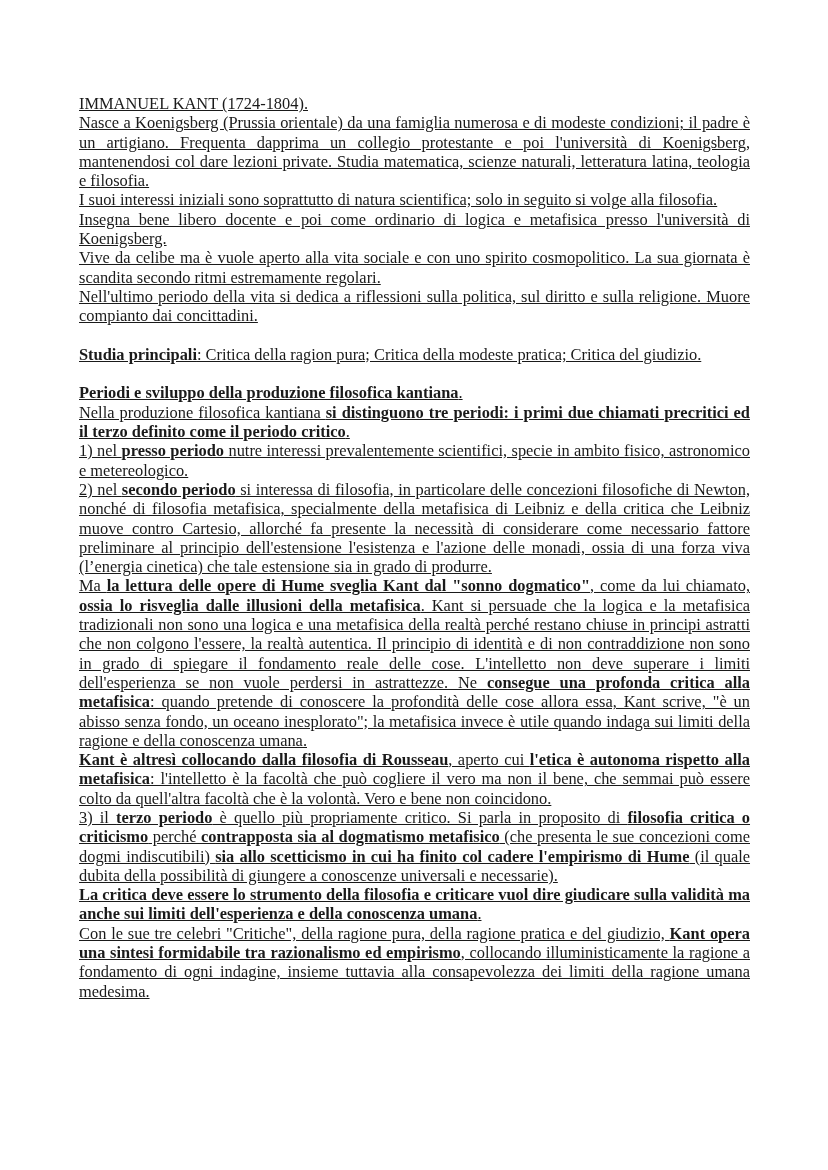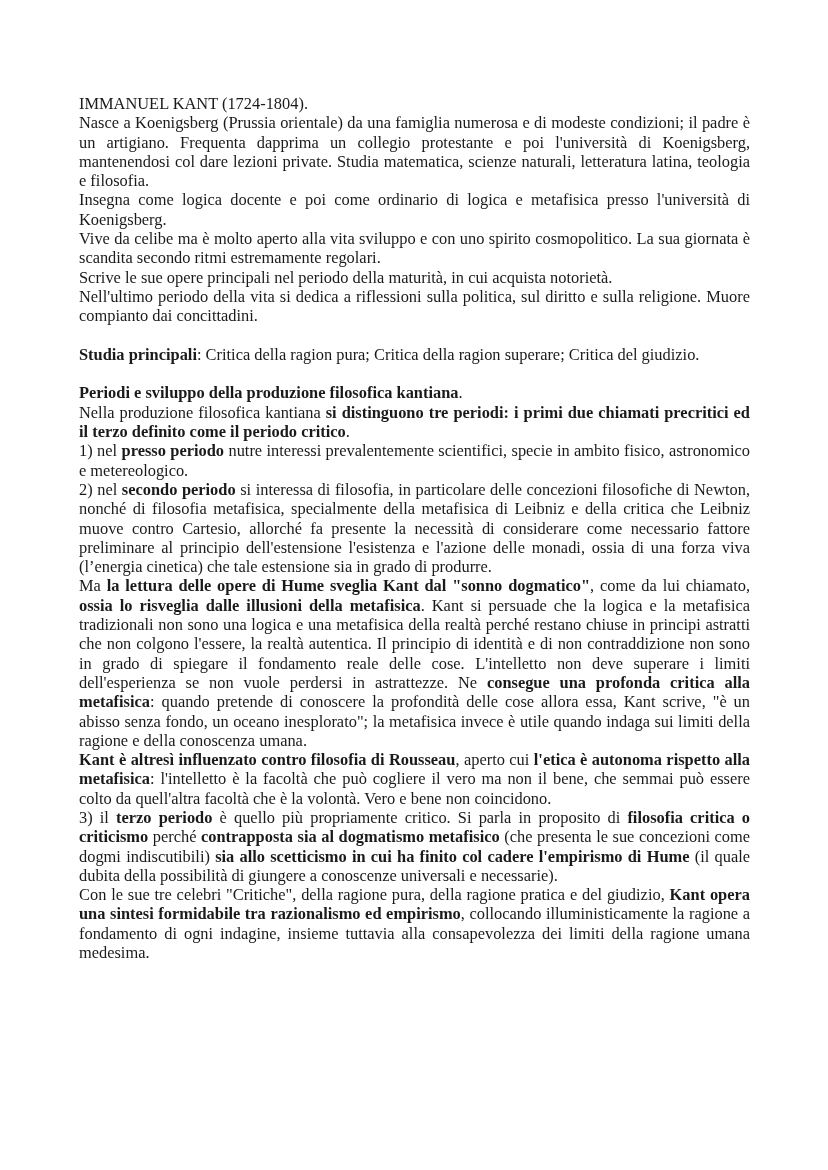"IMMANUEL KANT (1724-1804)." .para { text-decoration: none -> underline }
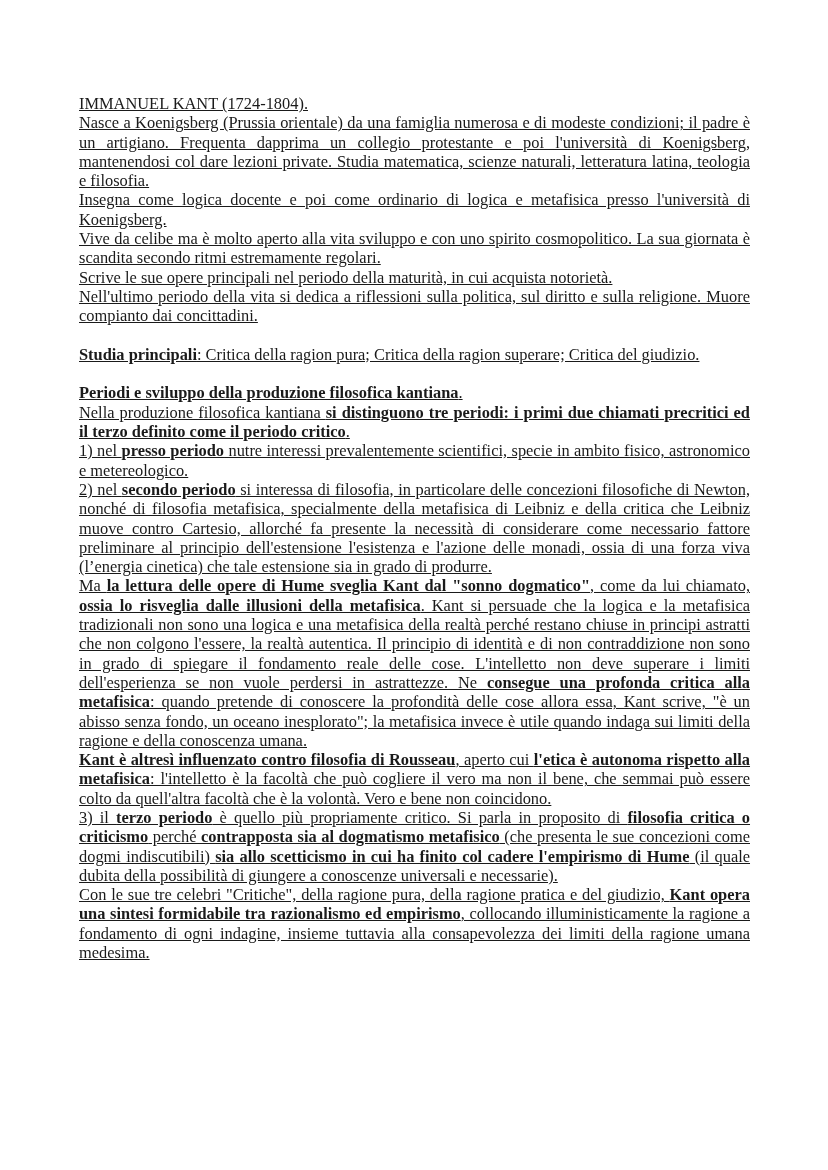"I suoi interessi iniziali sono" p.para { html: none -> <p><span>I suoi interessi iniziali sono soprattutto di natura scientifica; solo in seguito si volge alla filosofia.</span></p> }
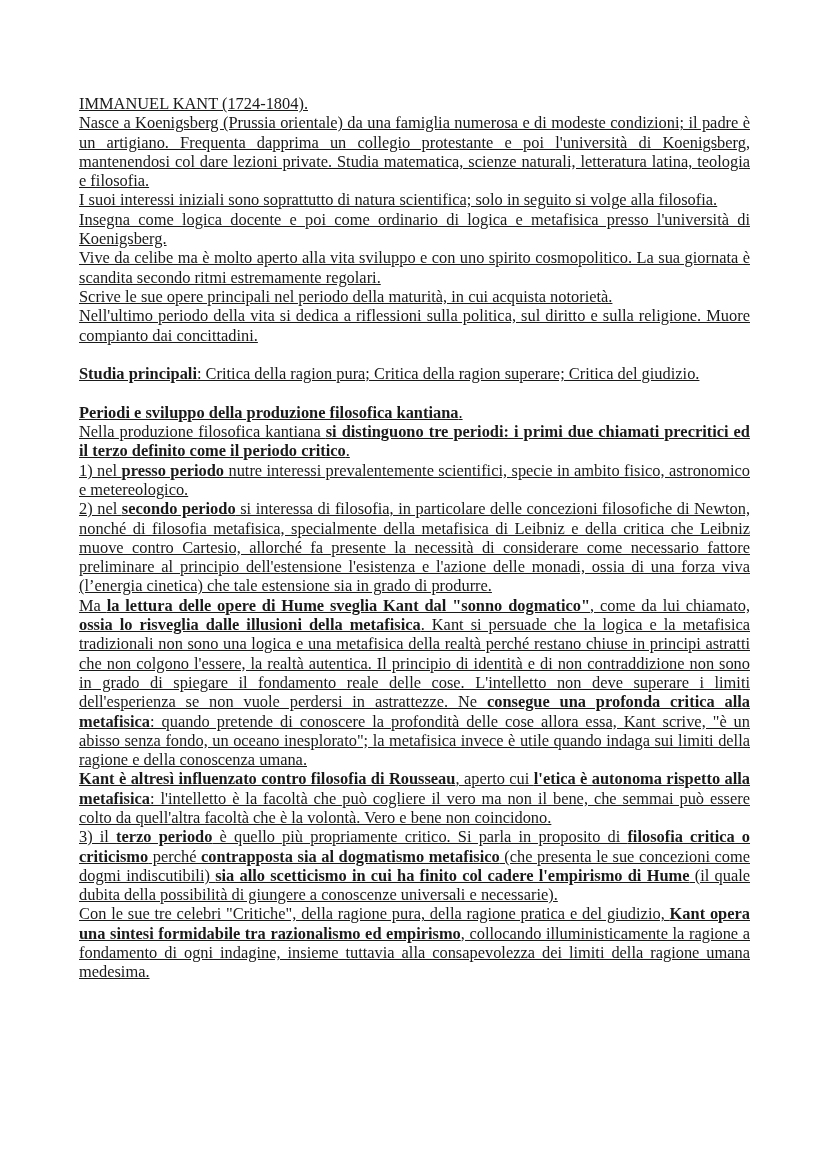"Insegna come logica docente e" span { text: come logica -> bene libero }
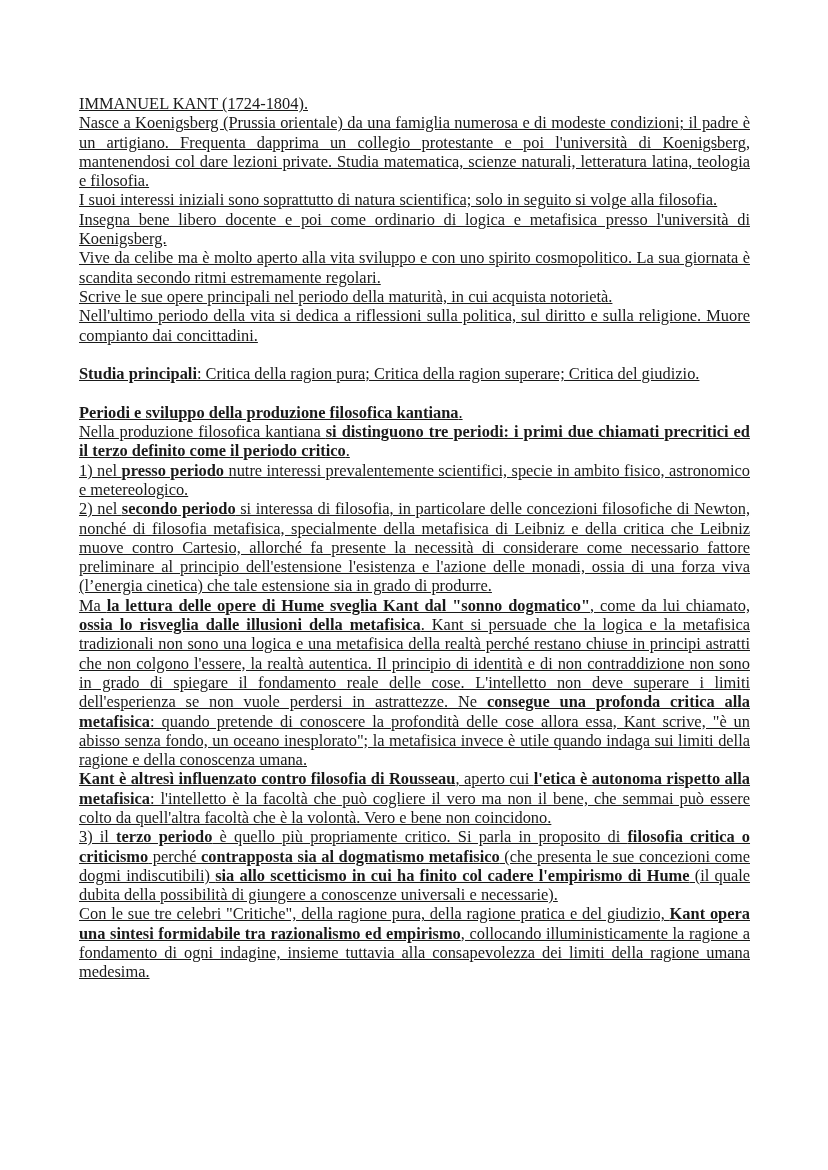"Vive da celibe ma è" span { text: molto aperto alla vita sviluppo -> vuole aperto alla vita sociale }
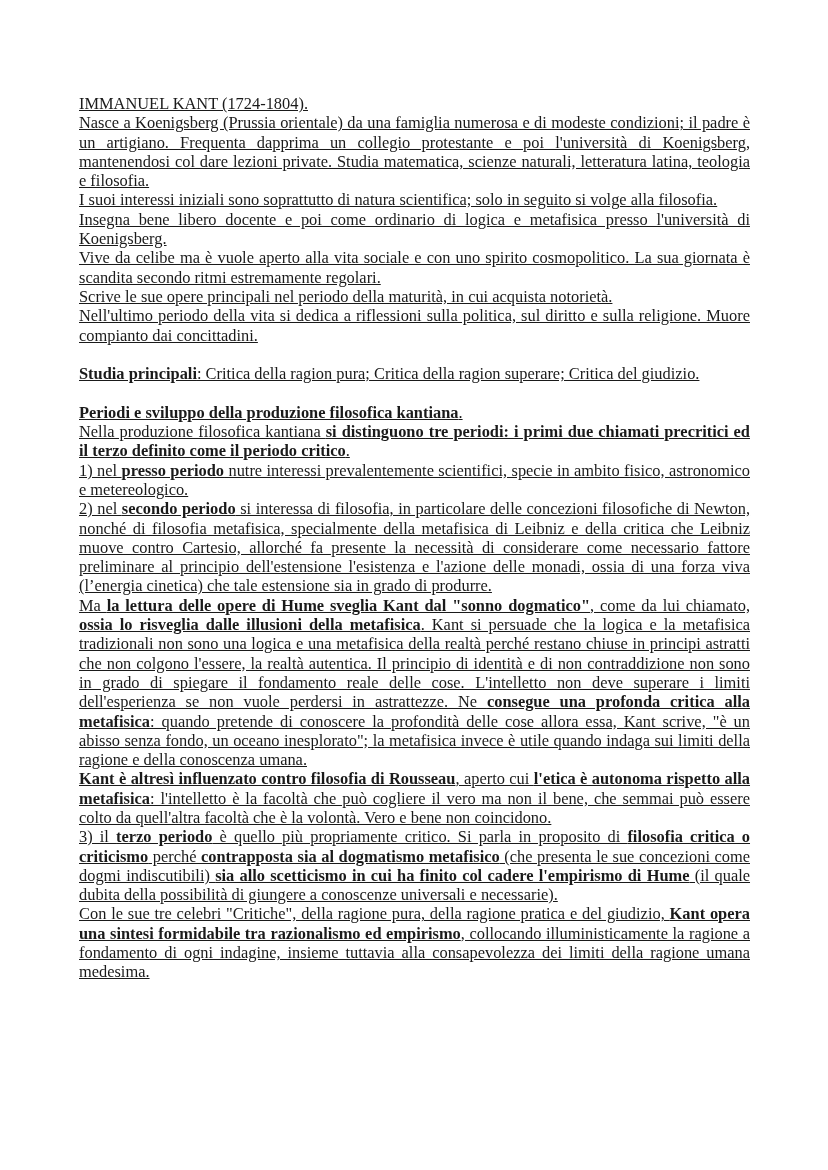"Scrive le sue opere principali" p.para { html: <p><span>Scrive le sue opere principali nel periodo della maturità, in cui acquista notorietà.</span></p> -> none }
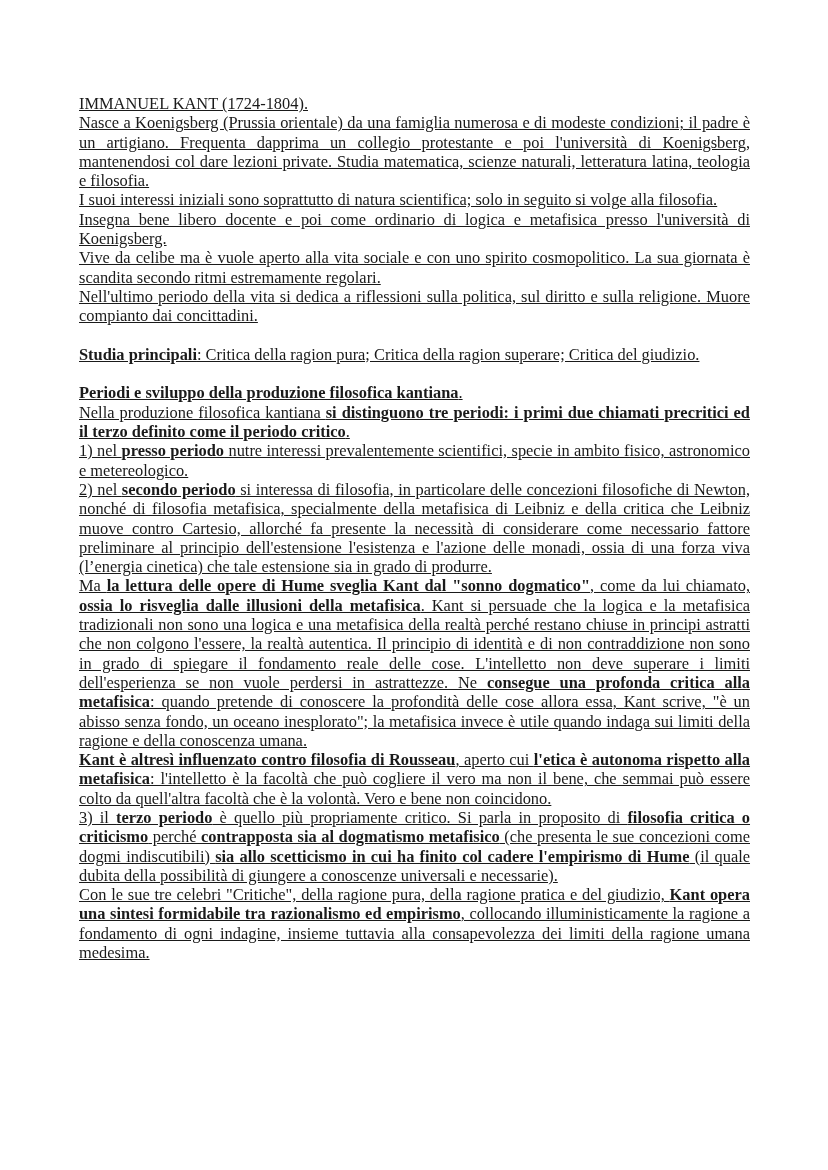": Critica della ragion pura;" span { text: ragion superare -> modeste pratica }
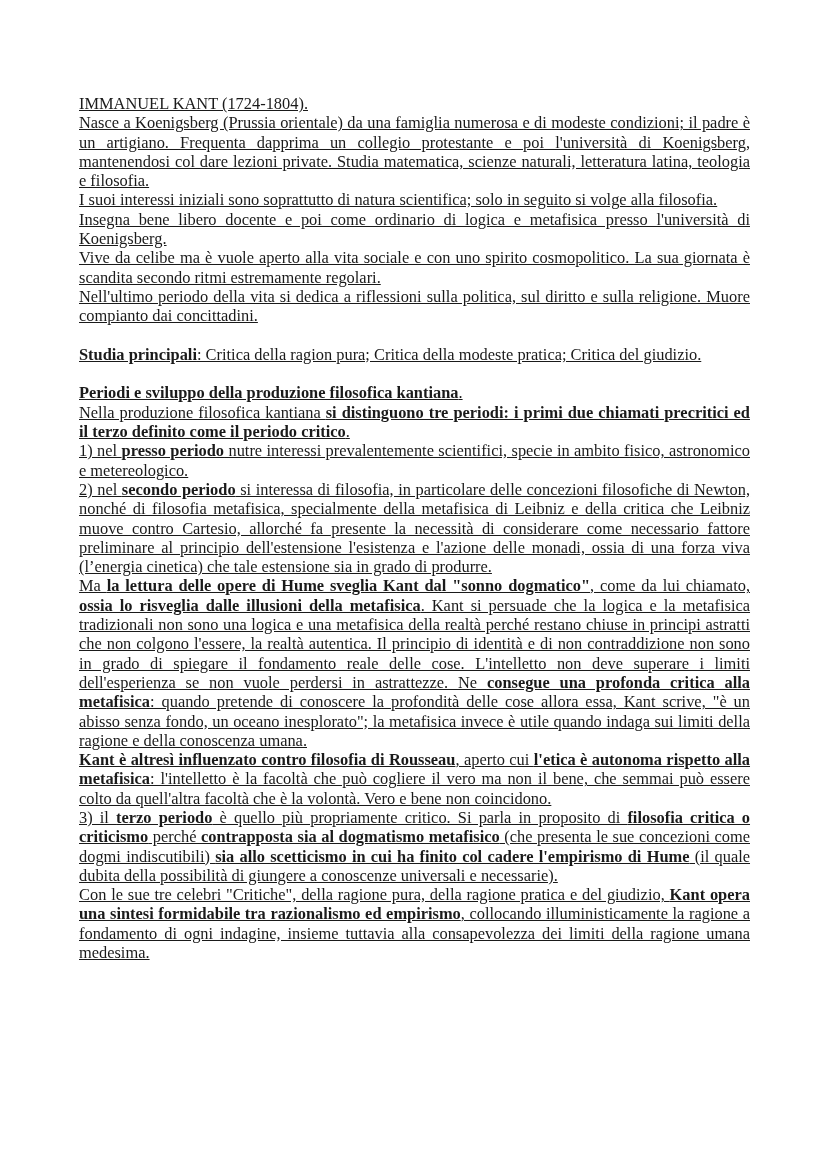"Kant è altresì influenzato contro" span.b { text: influenzato contro -> collocando dalla }
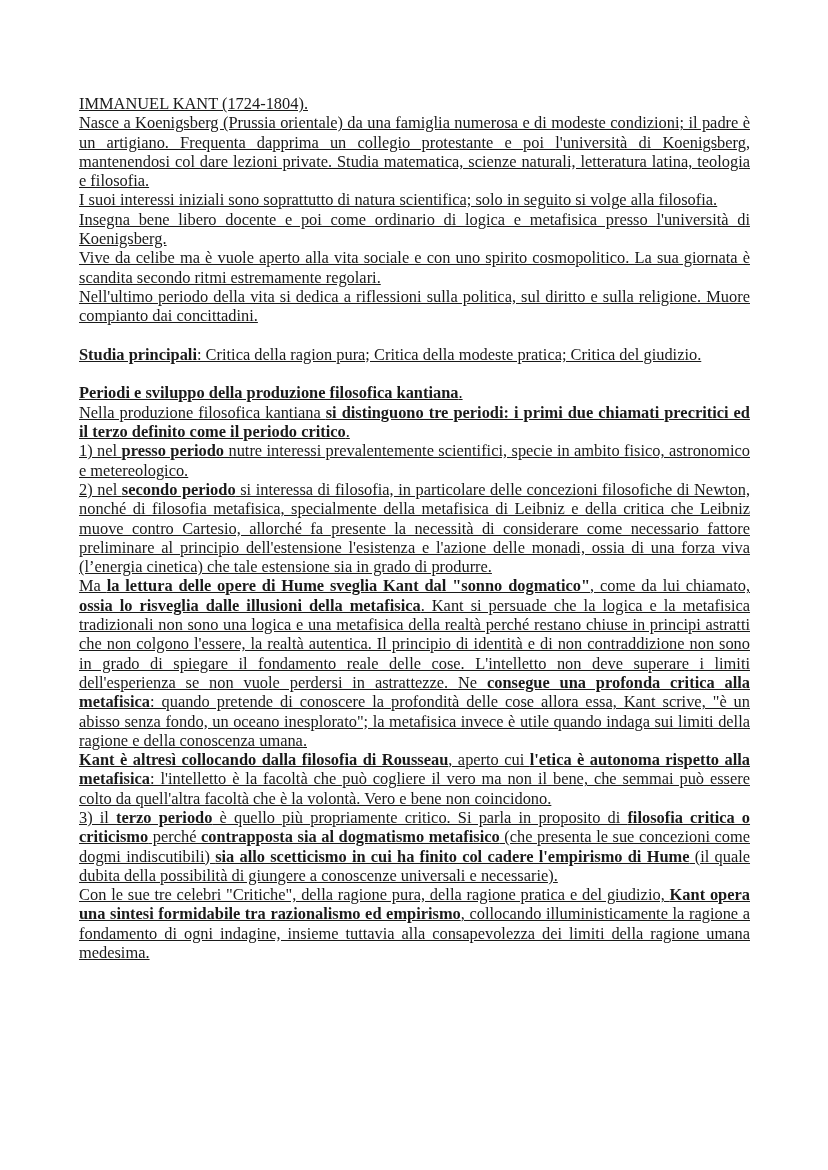"La critica deve essere lo" p.para { html: none -> <p><span>La critica deve essere lo strumento della filosofia e criticare vuol dire giudicare sulla validità ma anche sui limiti dell'esperienza e della conoscenza umana</span><span>.</span></p> }
